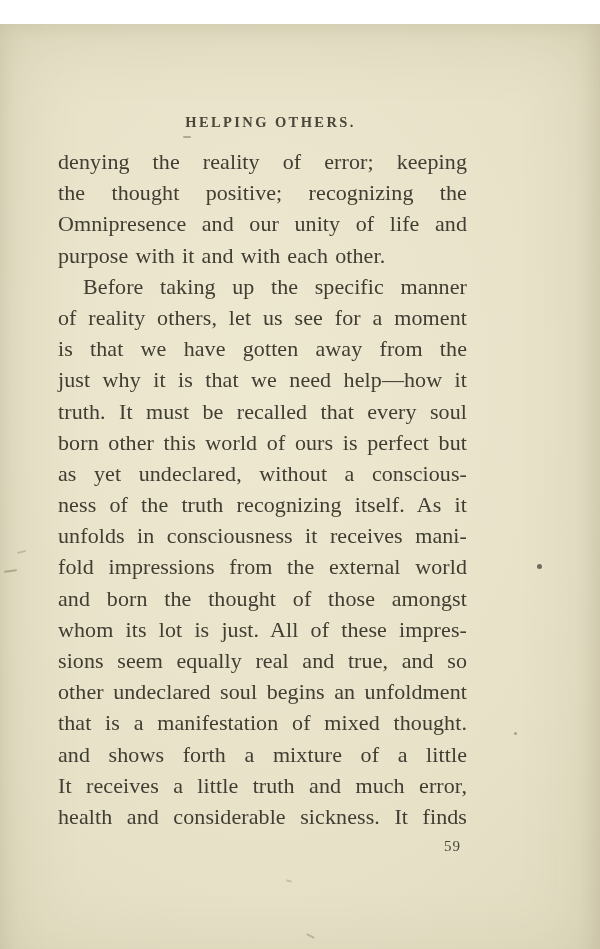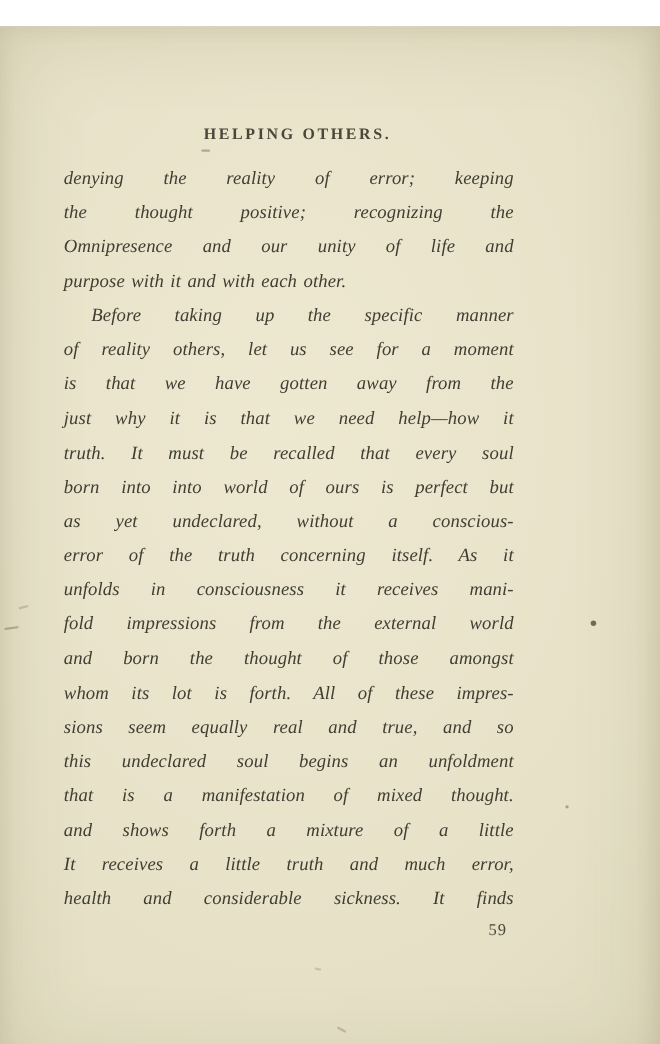"denying the reality of error;" .body-text { font-size: 17px -> 22px; font-style: italic -> none }
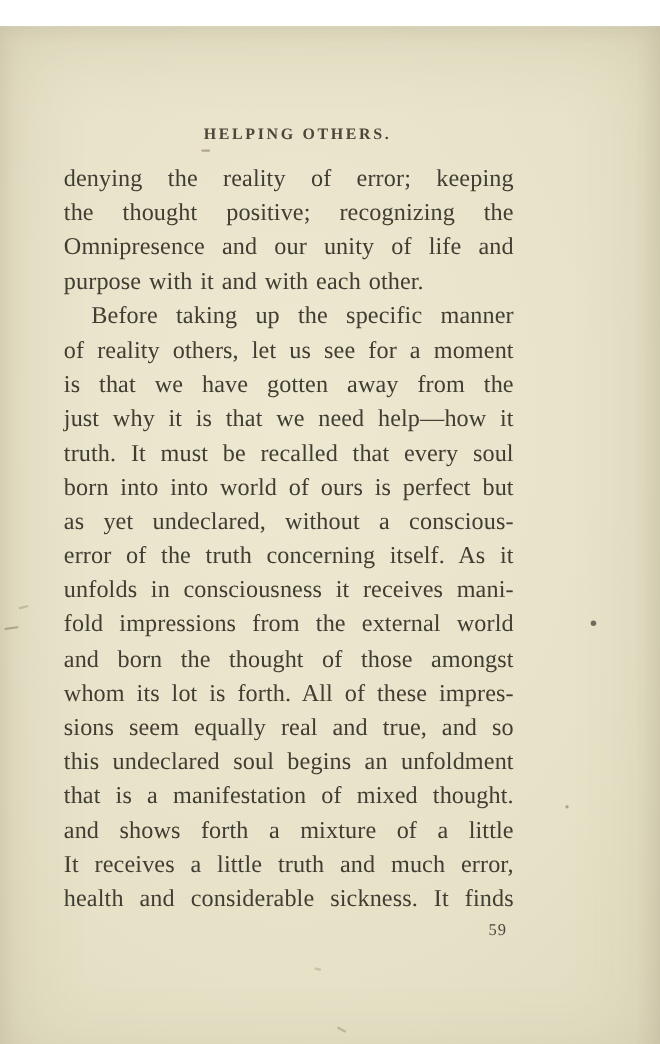"born into into world of" div.line { text: into into -> other this }
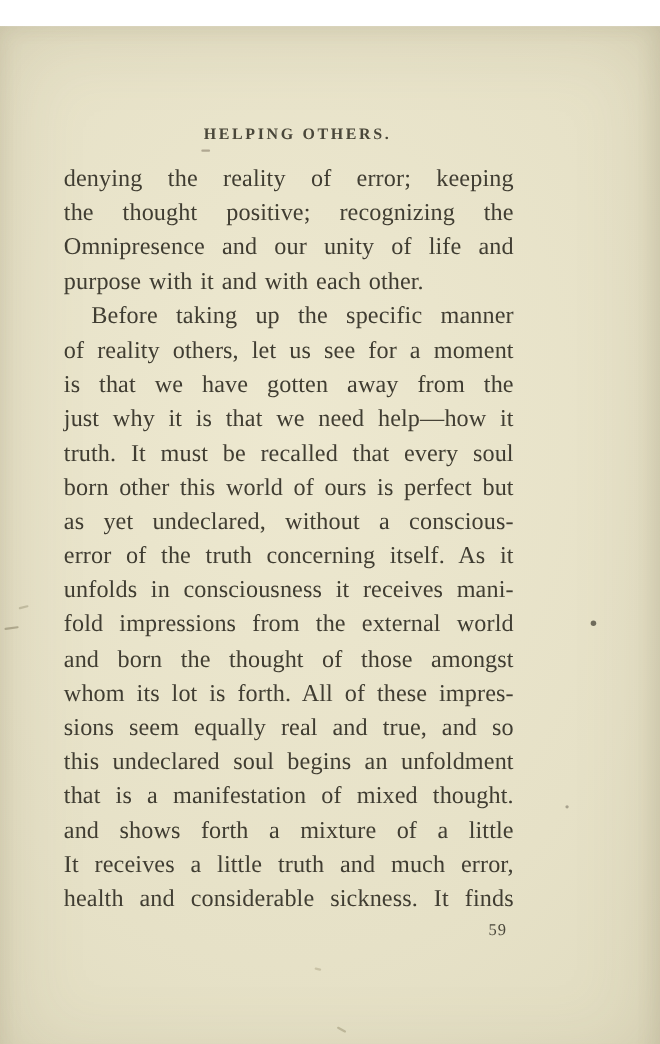"error of the truth concerning" div.line { text: error of the truth concerning -> ness of the truth recognizing }
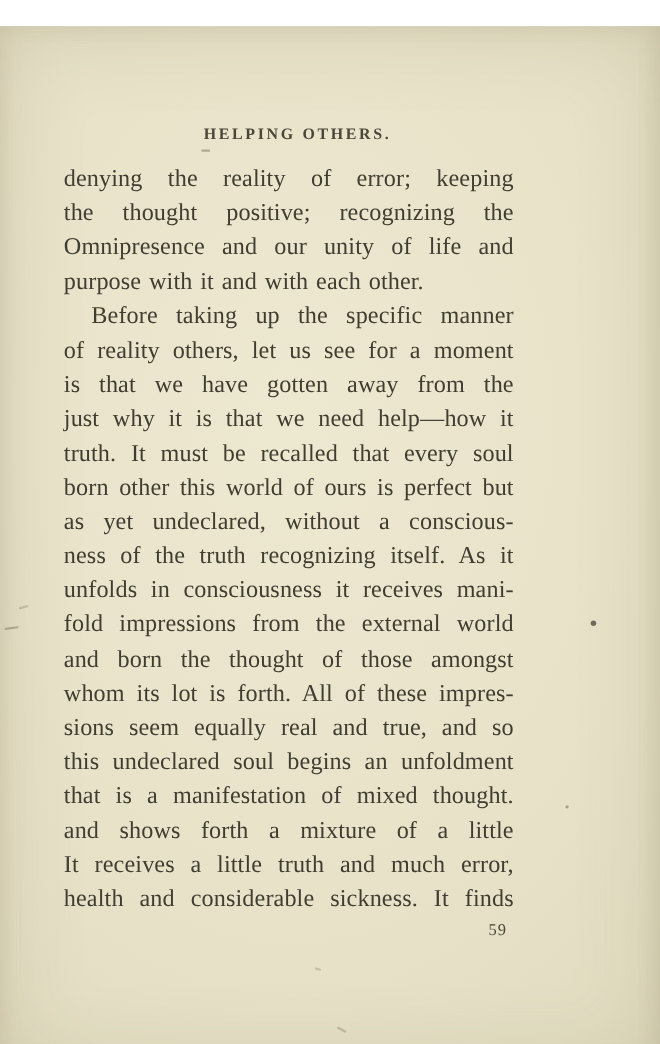"whom its lot is forth." div.line { text: forth -> just }
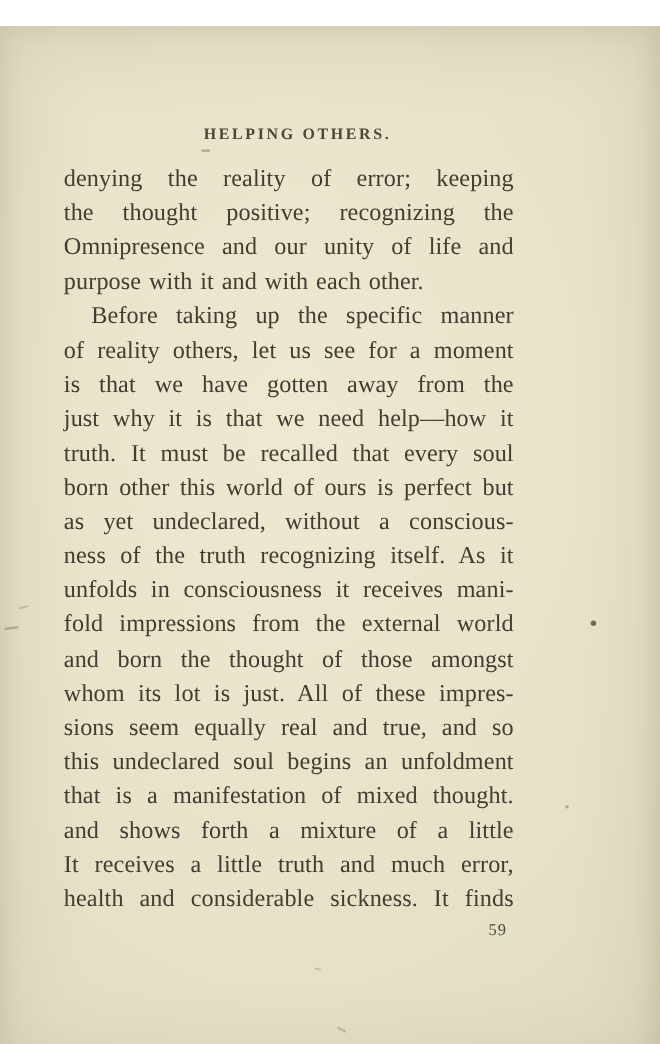"this undeclared soul begins an" div.line { text: this -> other }
